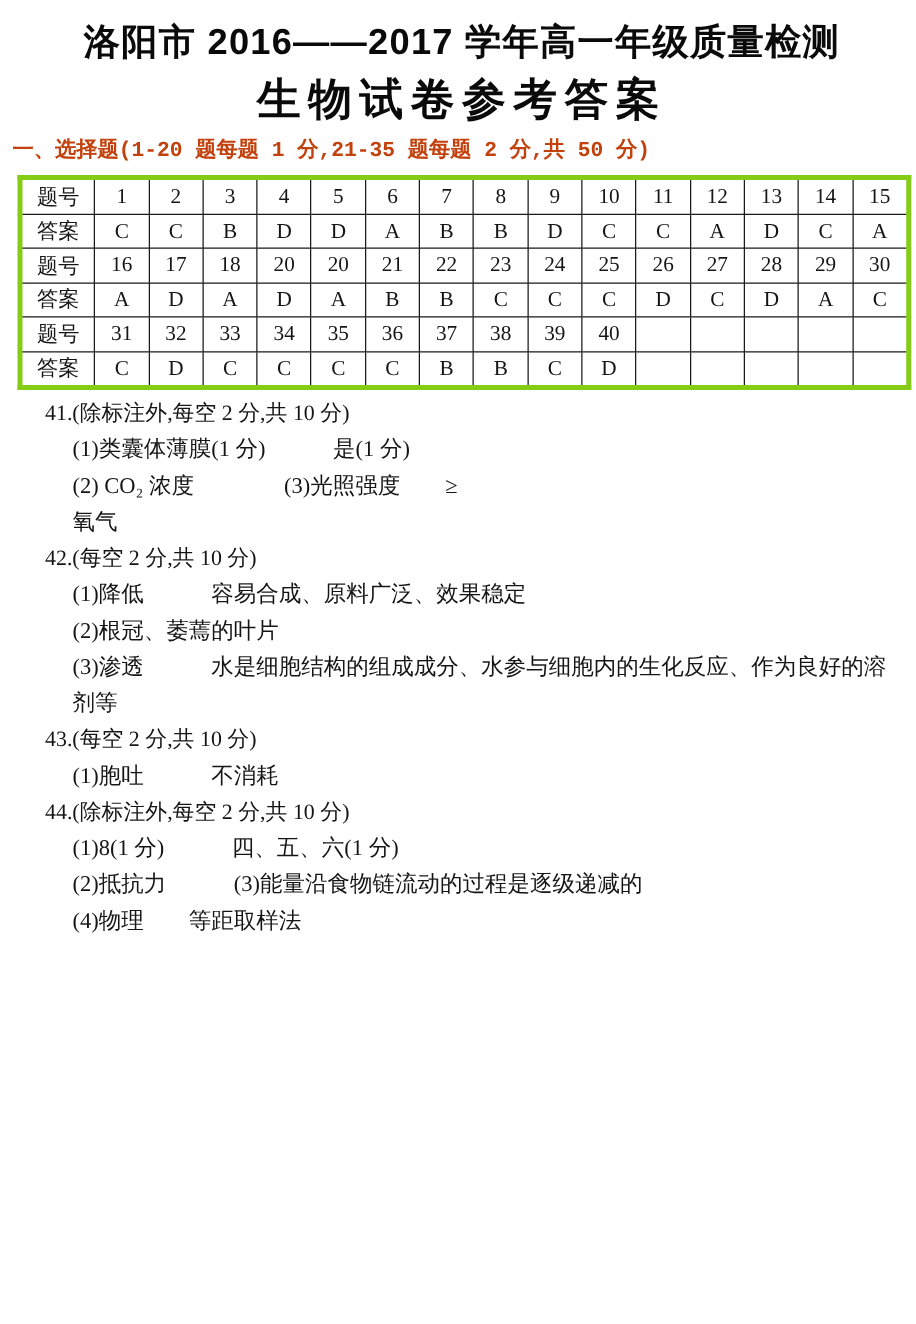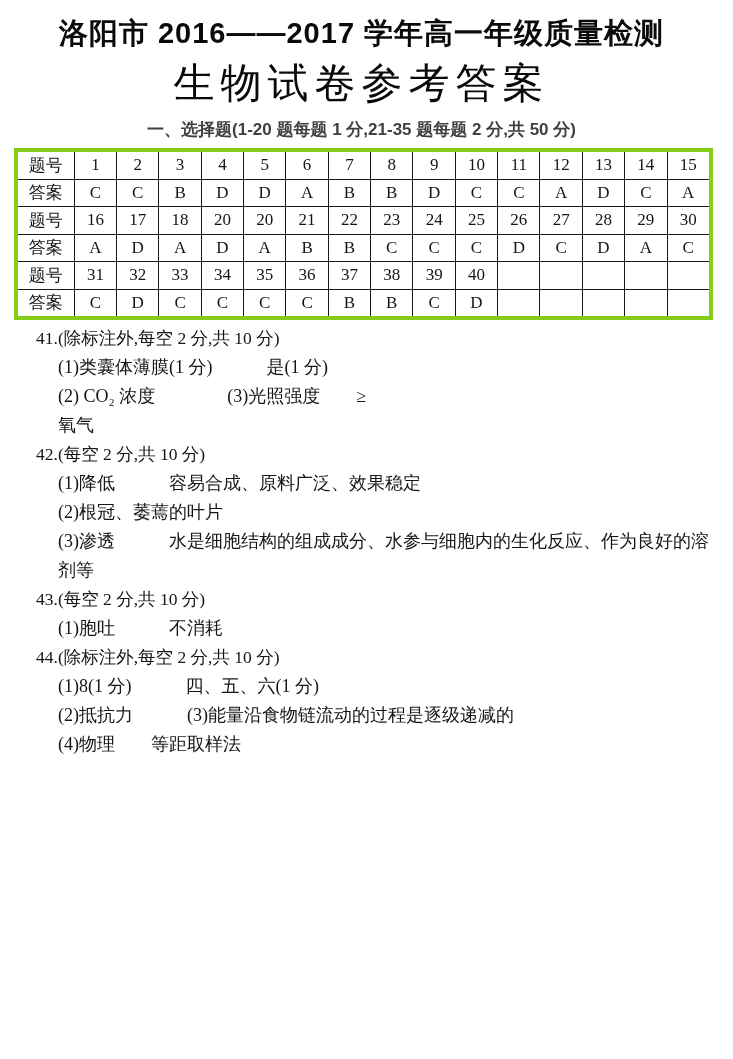"洛阳市 2016——2017 学年高一年级质量检测" .page { padding: 8px 20px 0 10px -> 8px 4px 0 10px }
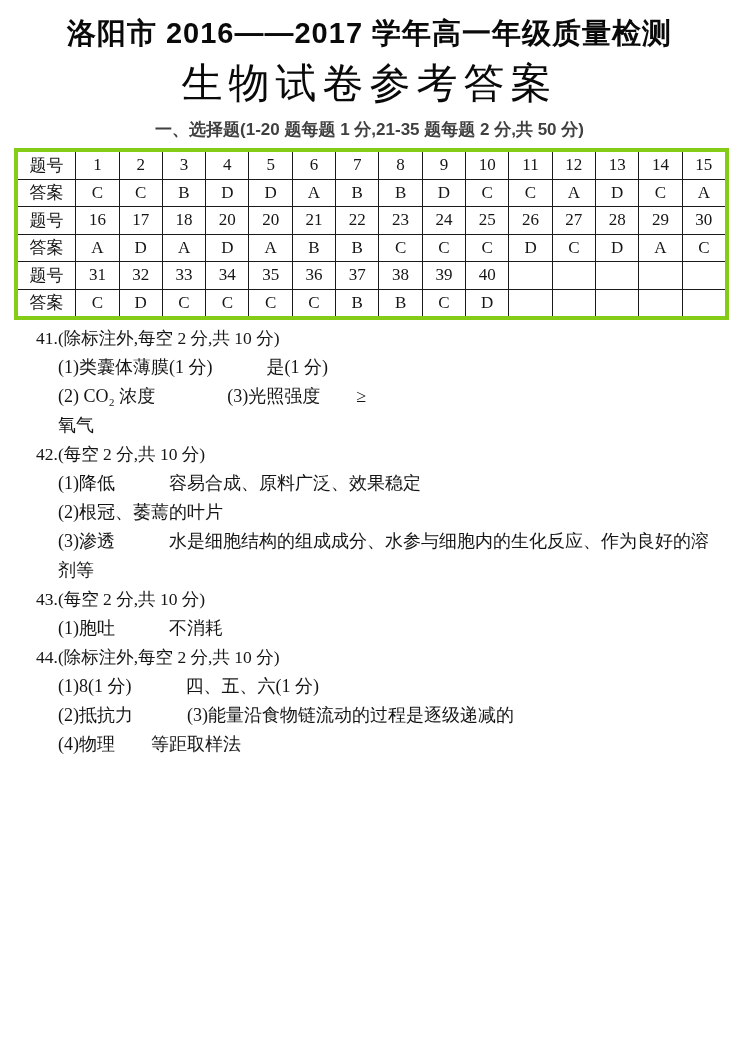"生物试卷参考答案" .title2 { font-size: 41px -> 35px; font-weight: normal -> bold }
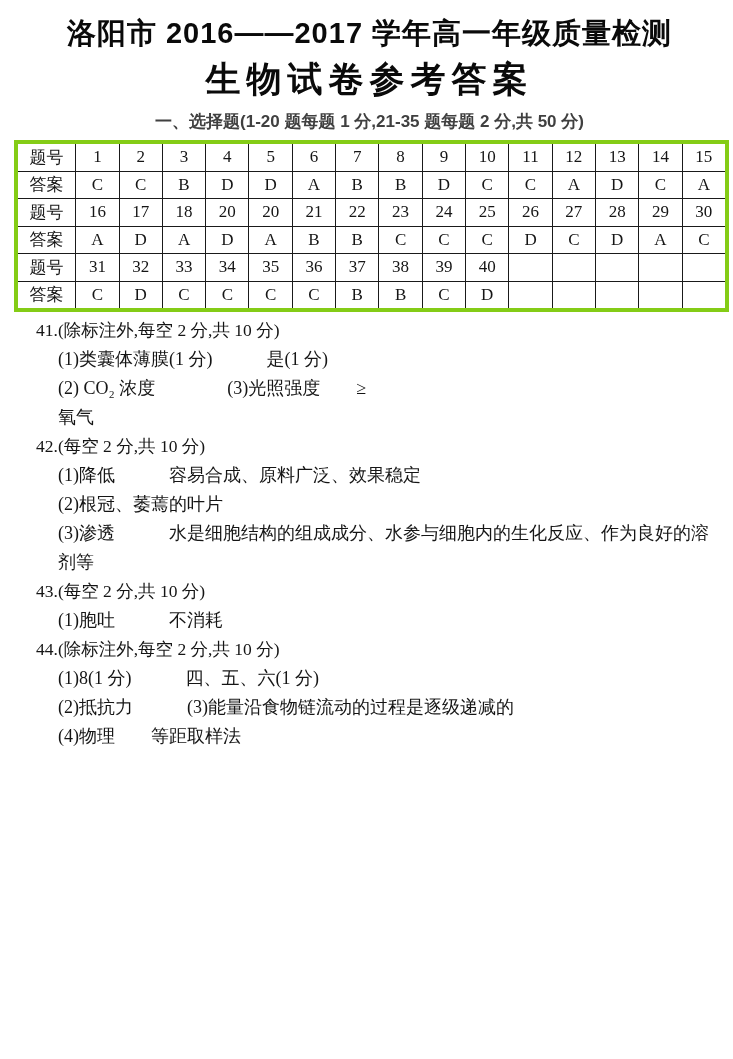"一、选择题(1-20 题每题 1 分,21-35 题每题" .sec-head { color: #404040 -> #c2410c; font-family: Liberation Sans, sans-serif -> Liberation Mono, monospace; text-align: center -> none }
